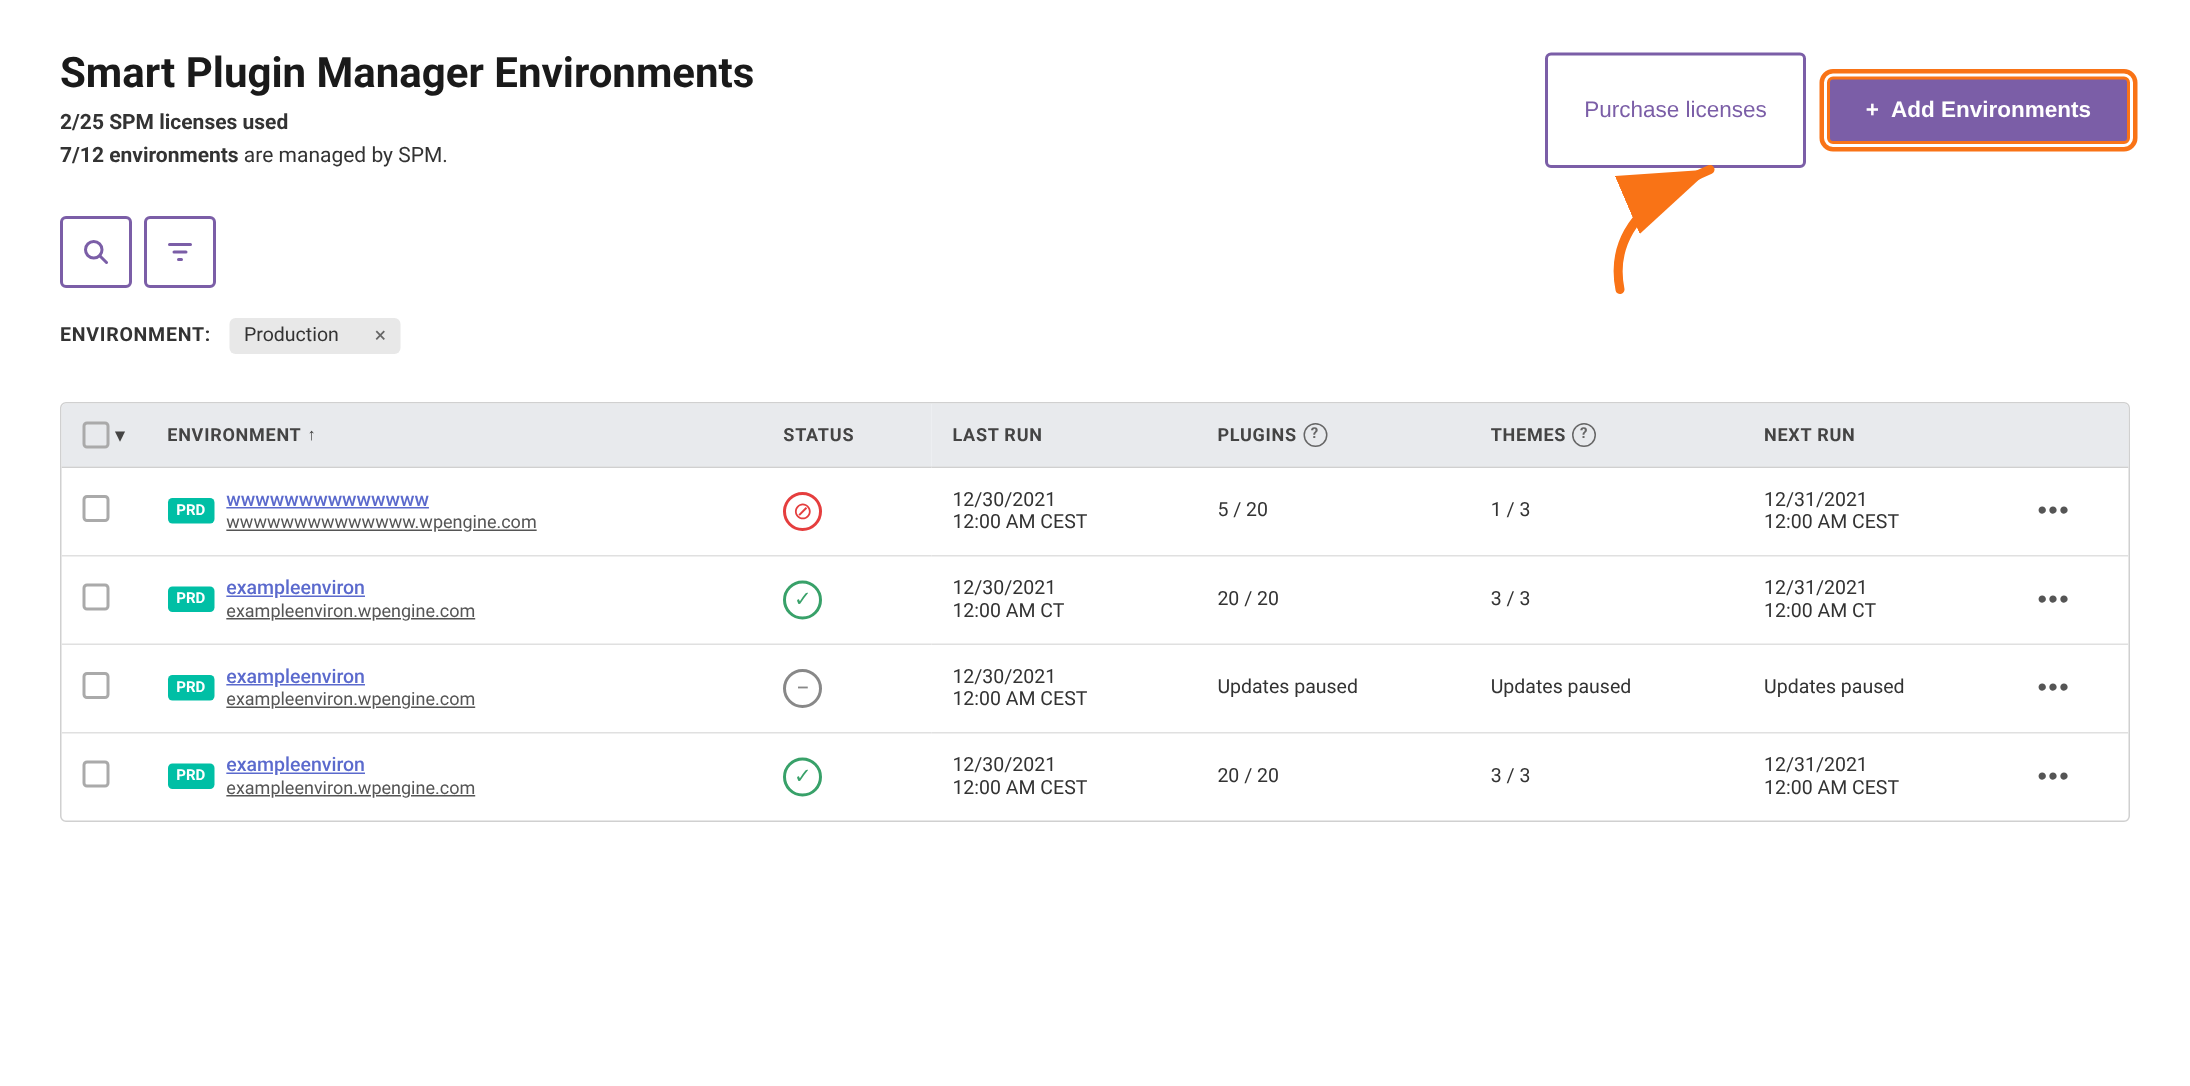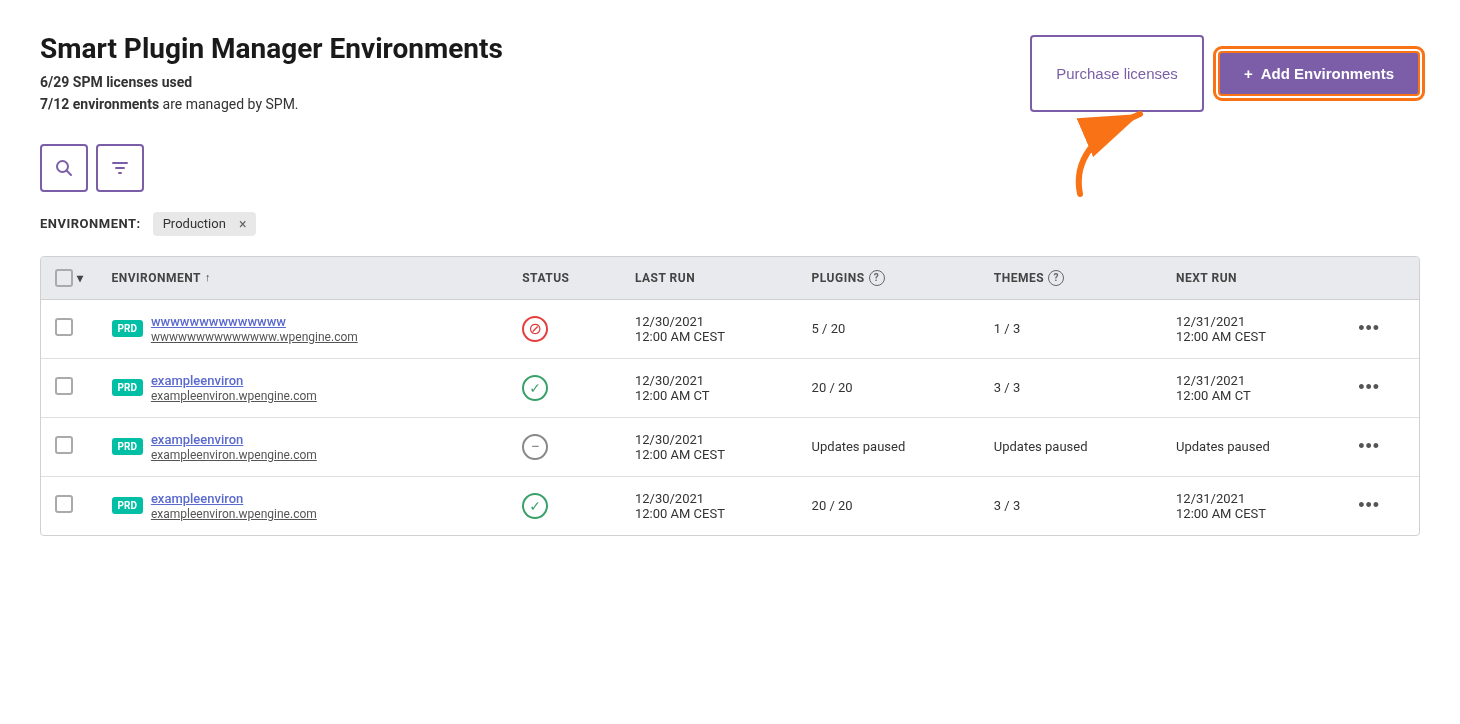"6/29 SPM licenses used" strong { text: 6/29 -> 2/25 }
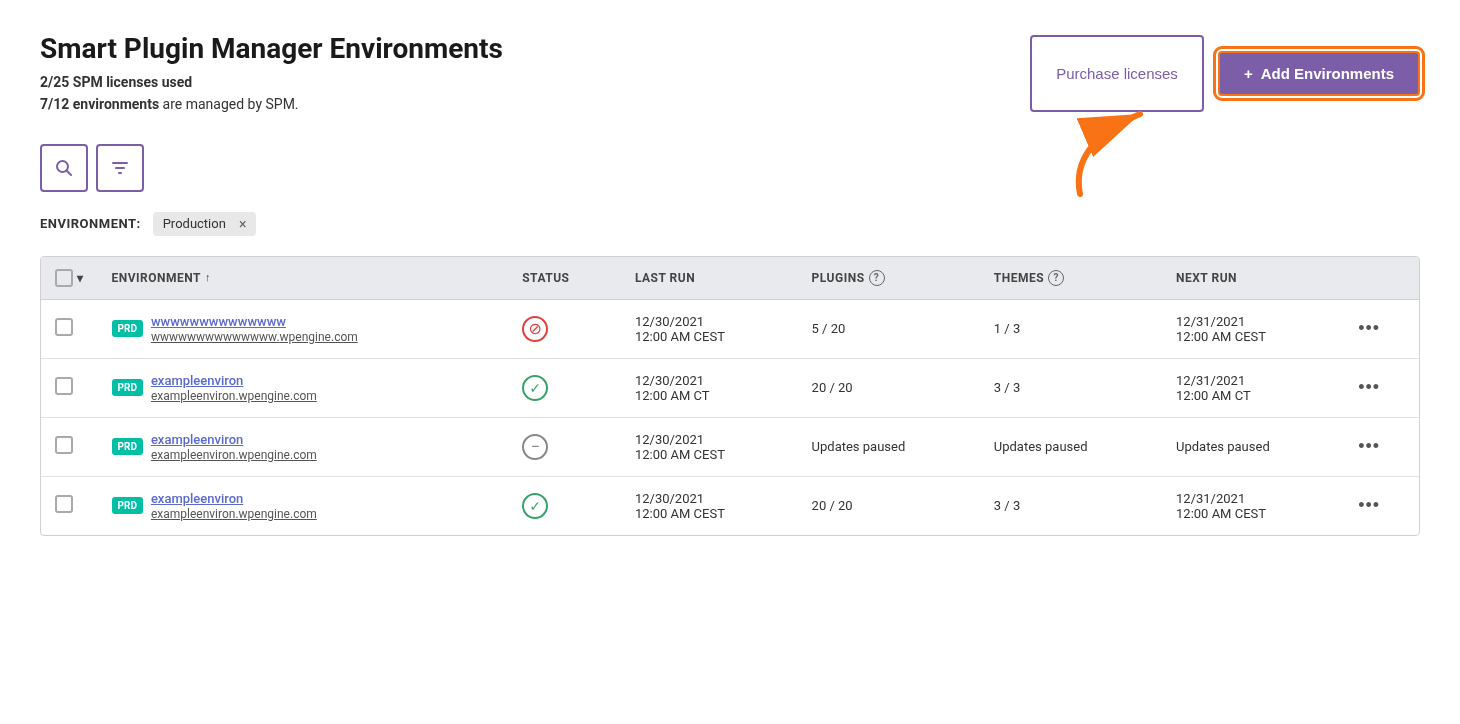"ENVIRONMENT:" .filter-row { margin-bottom: 20px -> 32px }
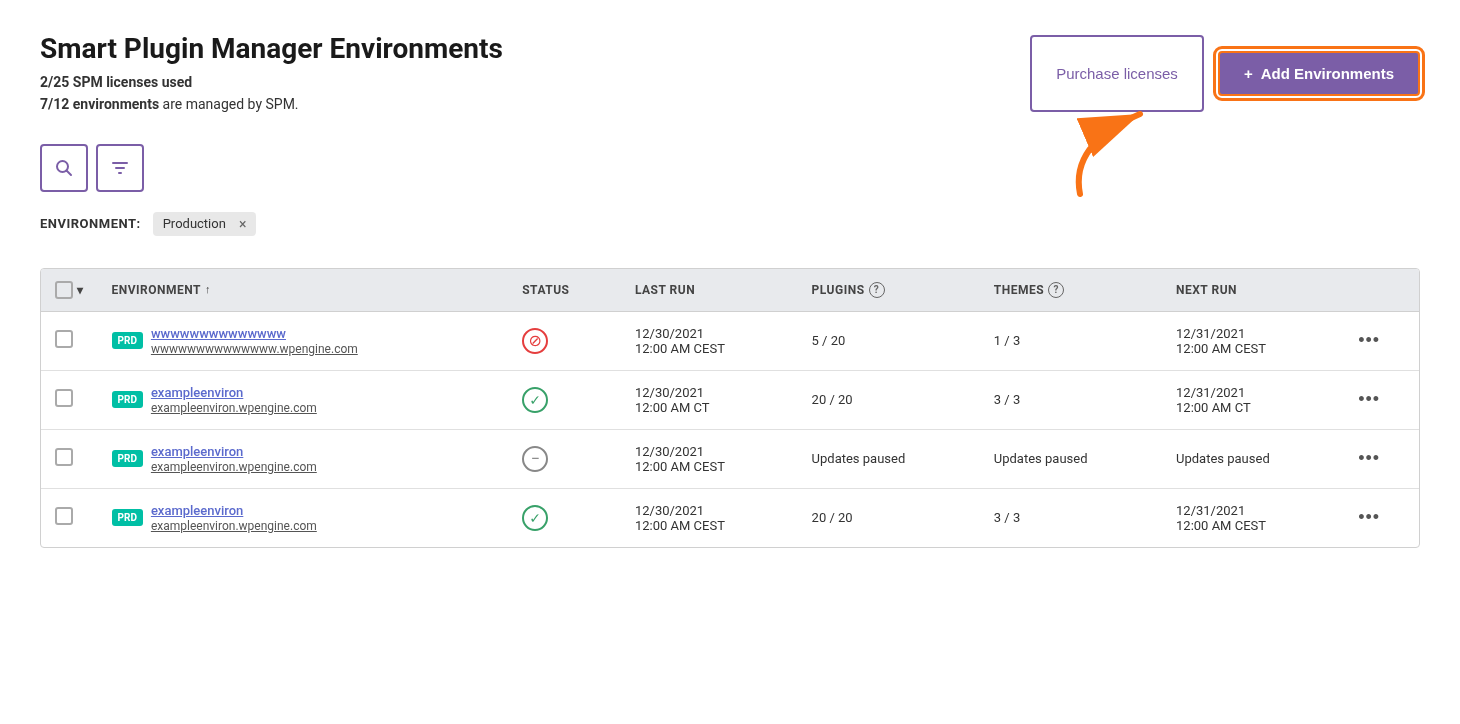"Production" .filter-tag { gap: 11px -> 22px }
